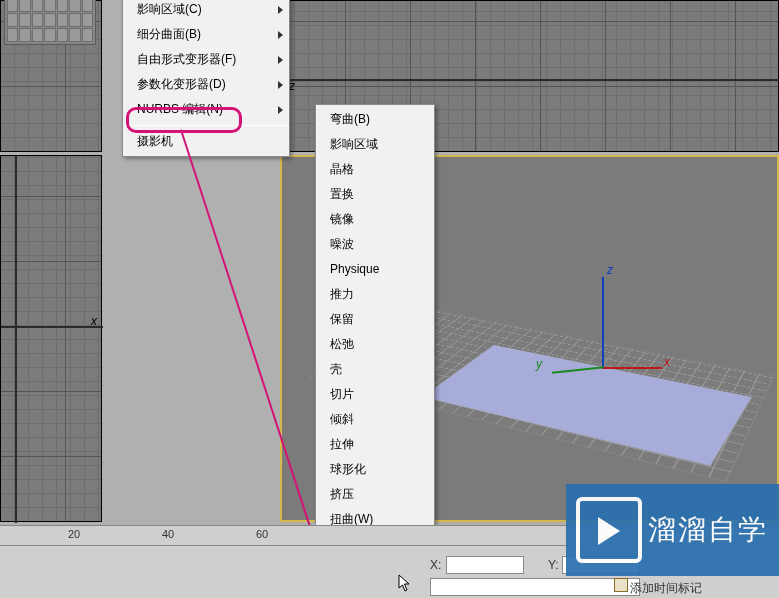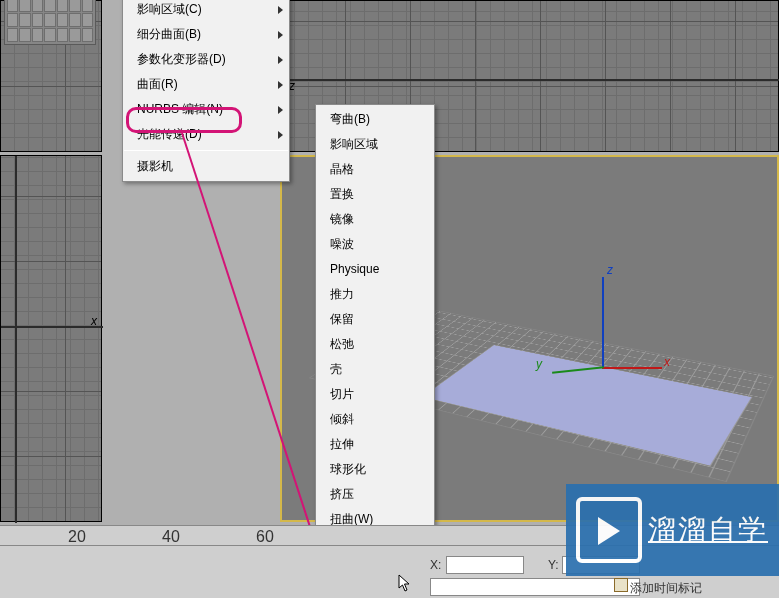"自由形式变形器(F)" li { html: none -> <li><span>自由形式变形器(F)</span></li> }
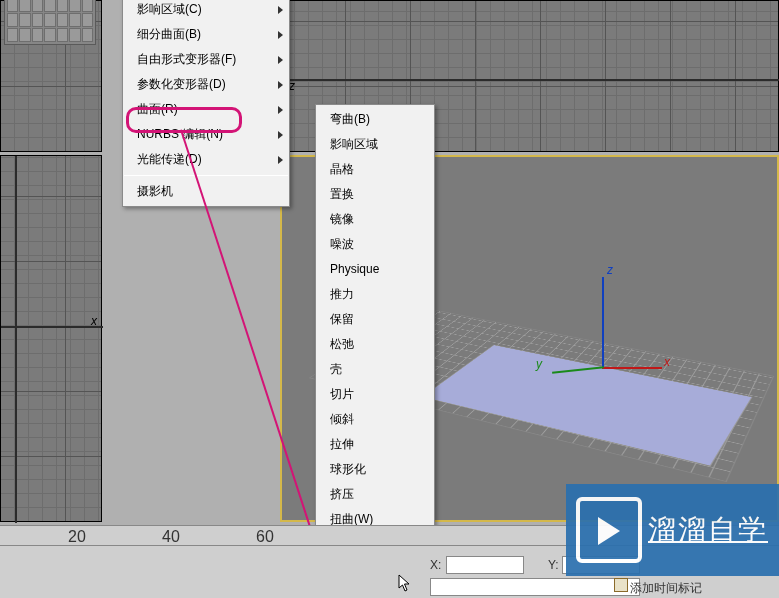"曲面(R)" li { html: <li><span>曲面(R)</span></li> -> none }
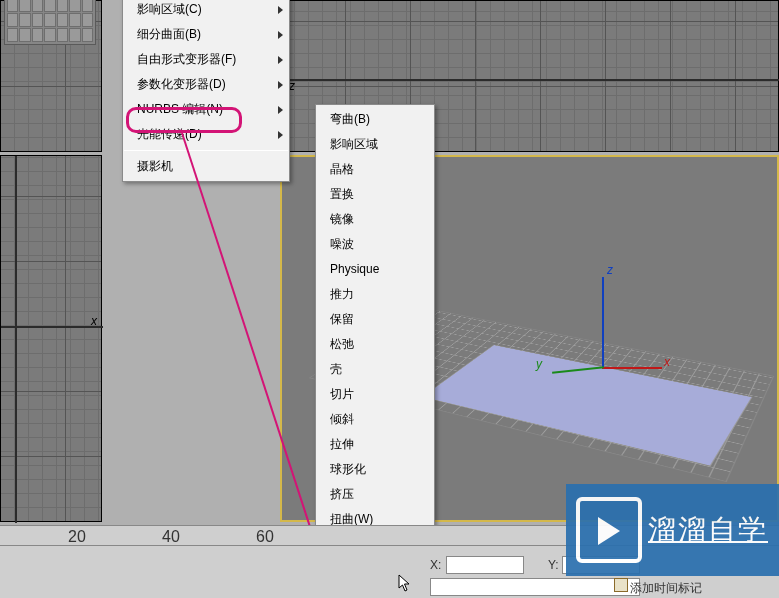"光能传递(D)" li { html: <li><span>光能传递(D)</span></li> -> none }
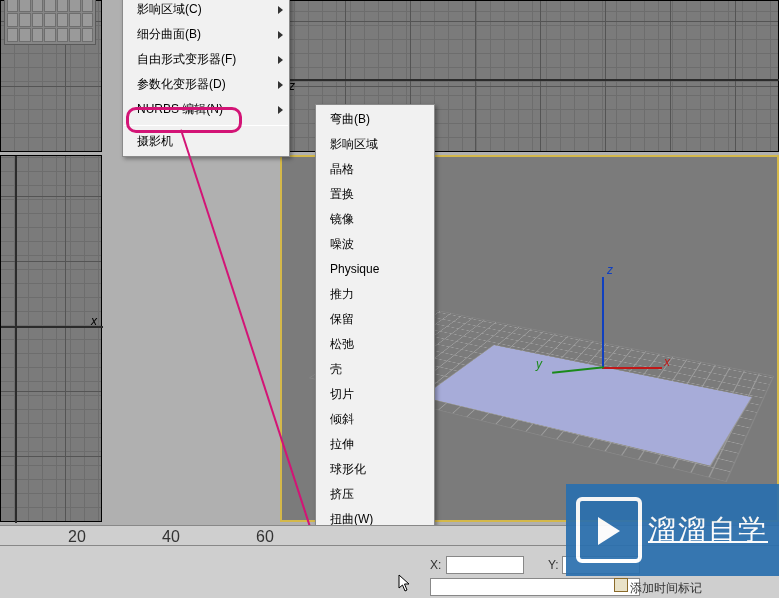"20" .timeline .tick { font-size: 16px -> 11px }
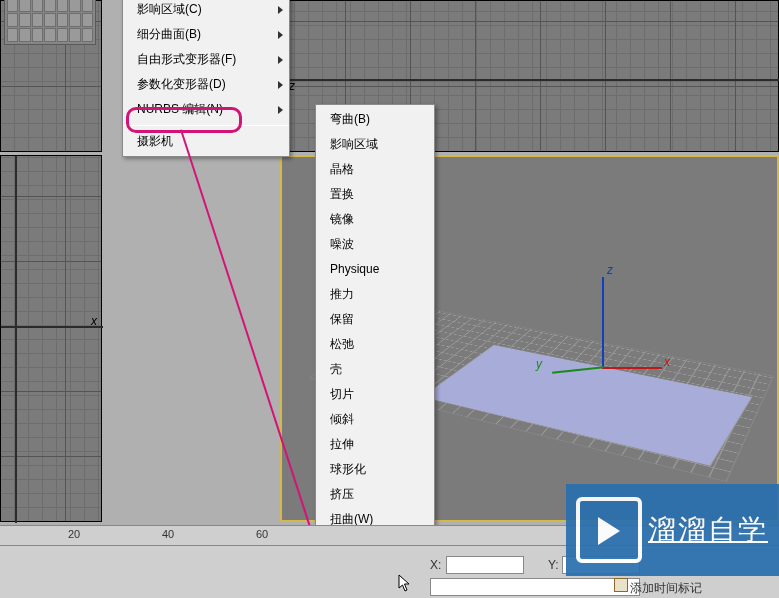"溜溜自学" .logo-tx .cn { text-decoration: underline -> none }
